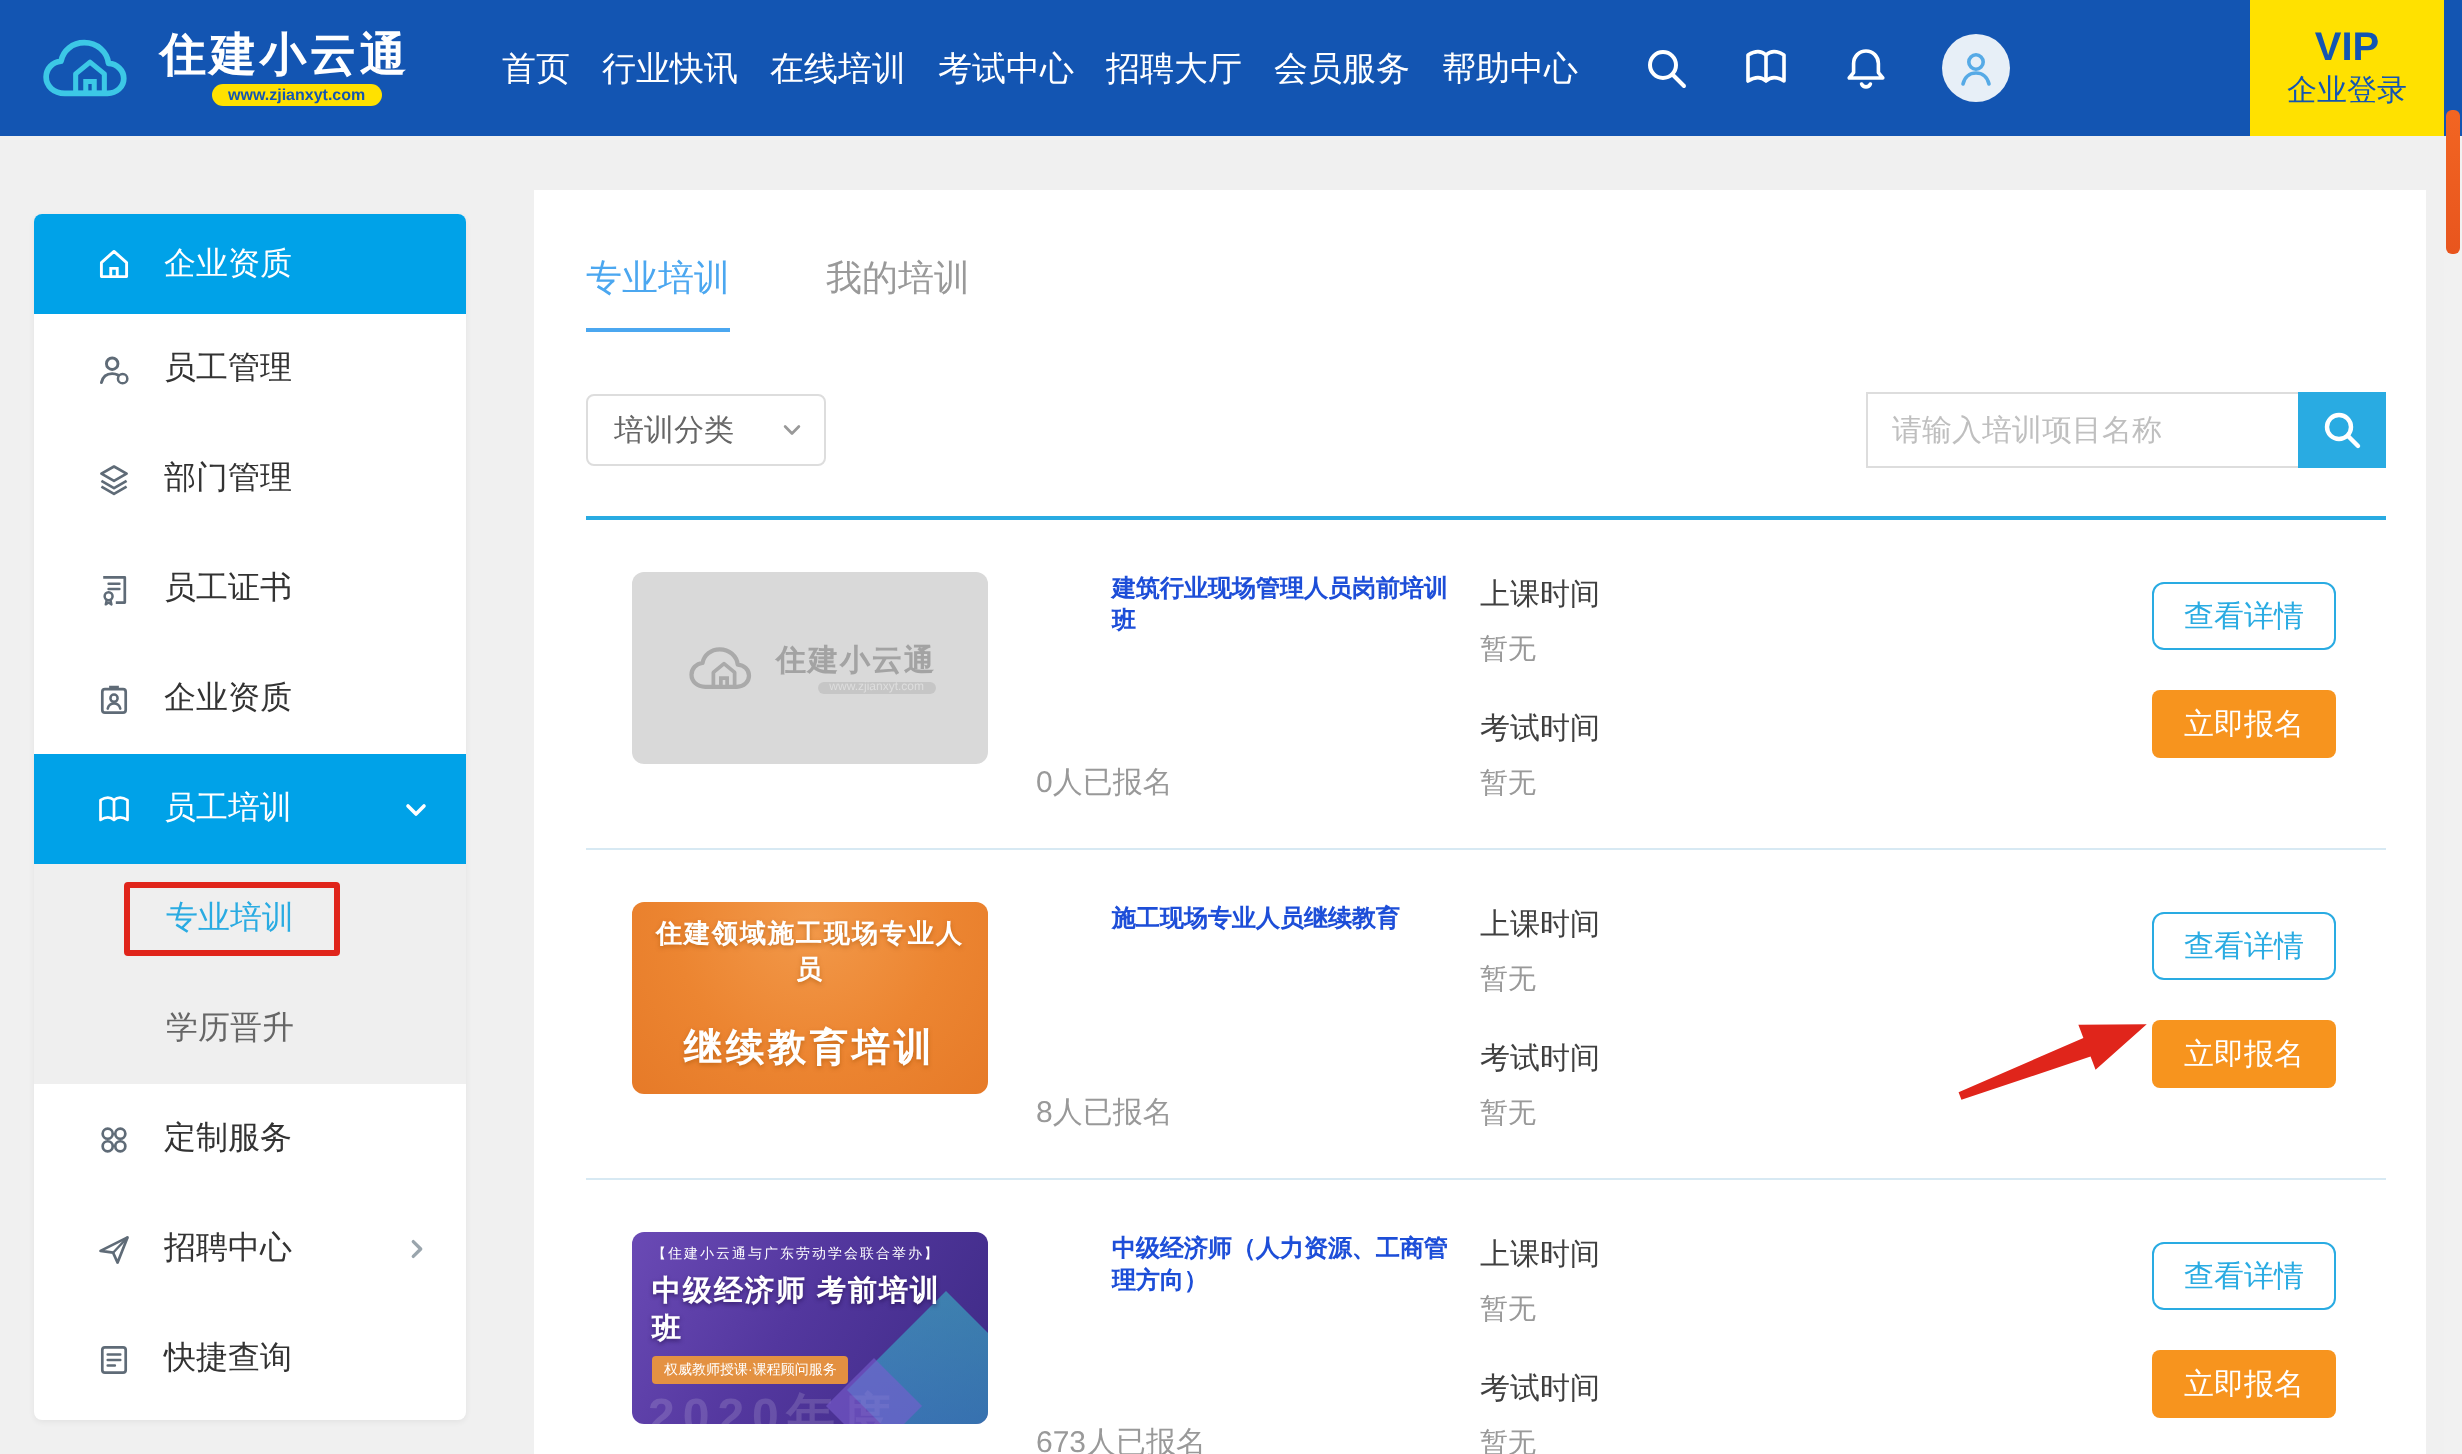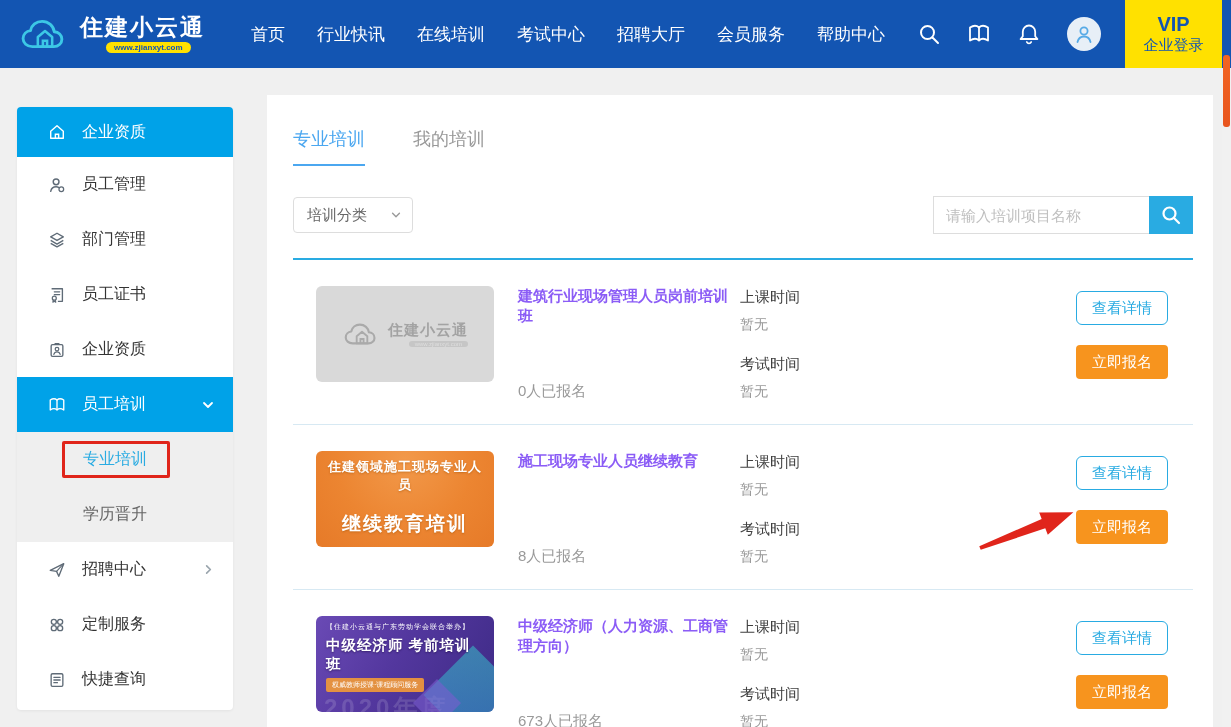"首页" .nav-menu { gap: 32px -> 16px }
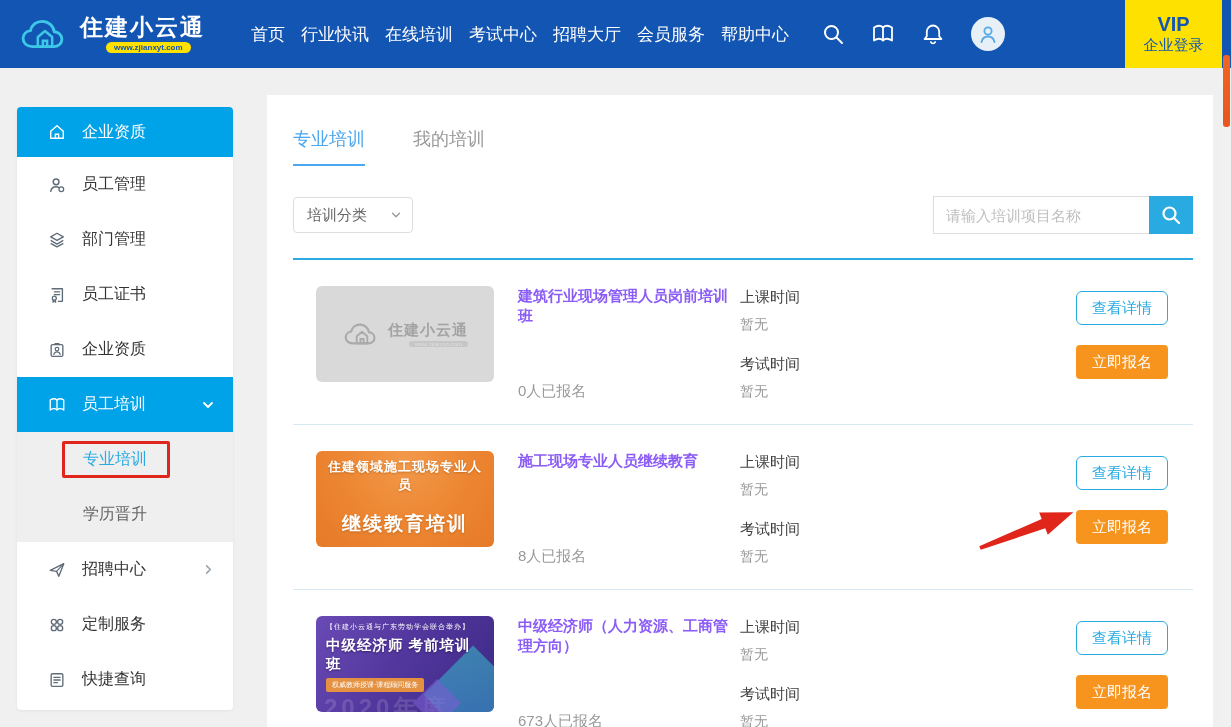"建筑行业现场管理人员岗前培训班" .course-title { color: #8b5cf6 -> #1d4ed8; font-size: 15px -> 12px; margin-left: none -> 38px }
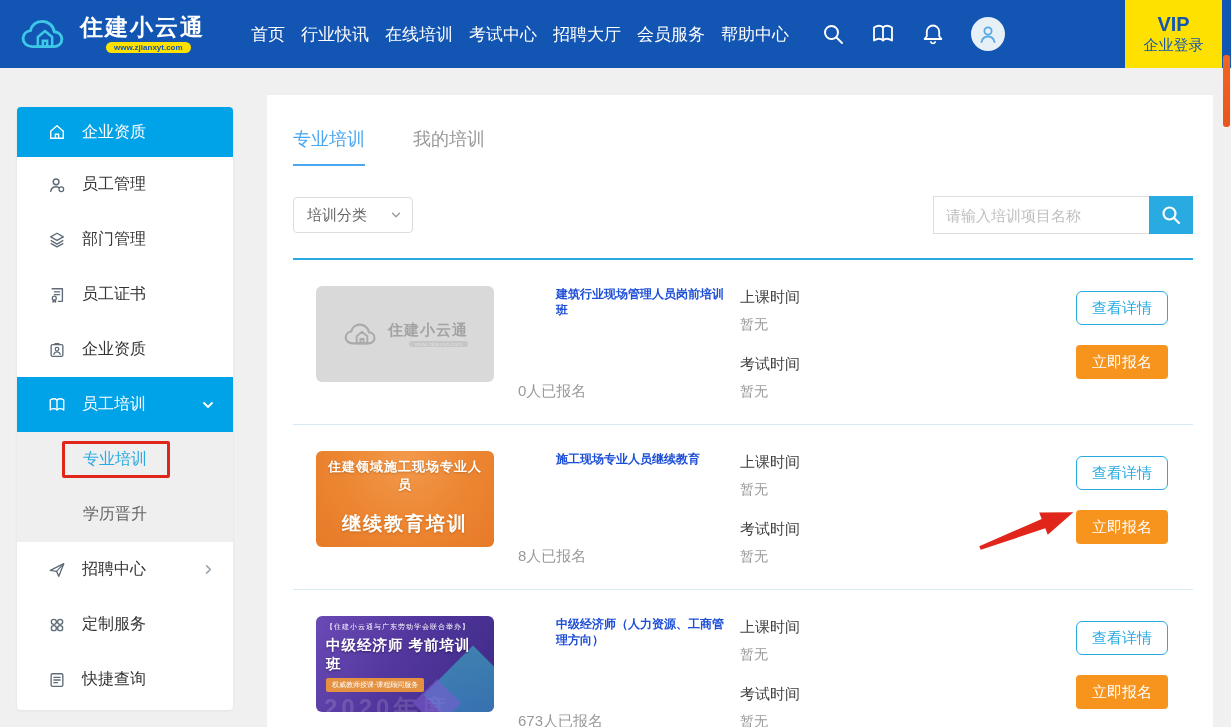"招聘中心" div.side-item { order: before "定制服务" -> after "定制服务" }
